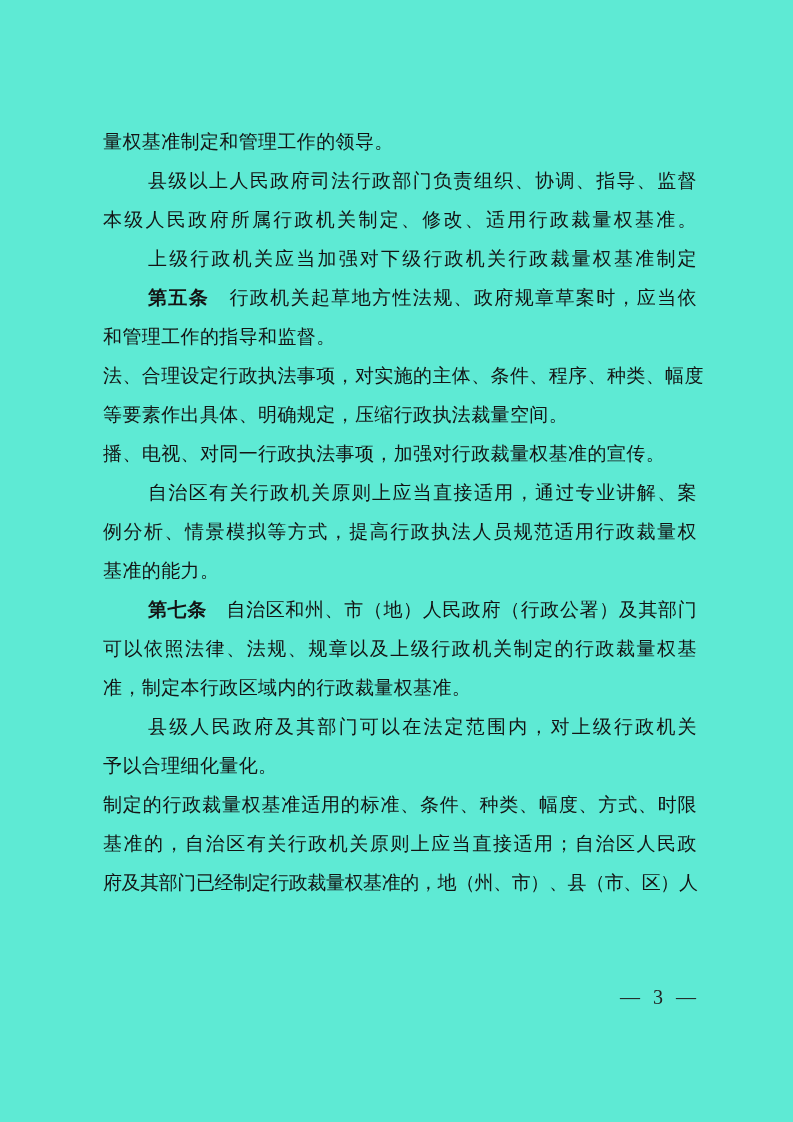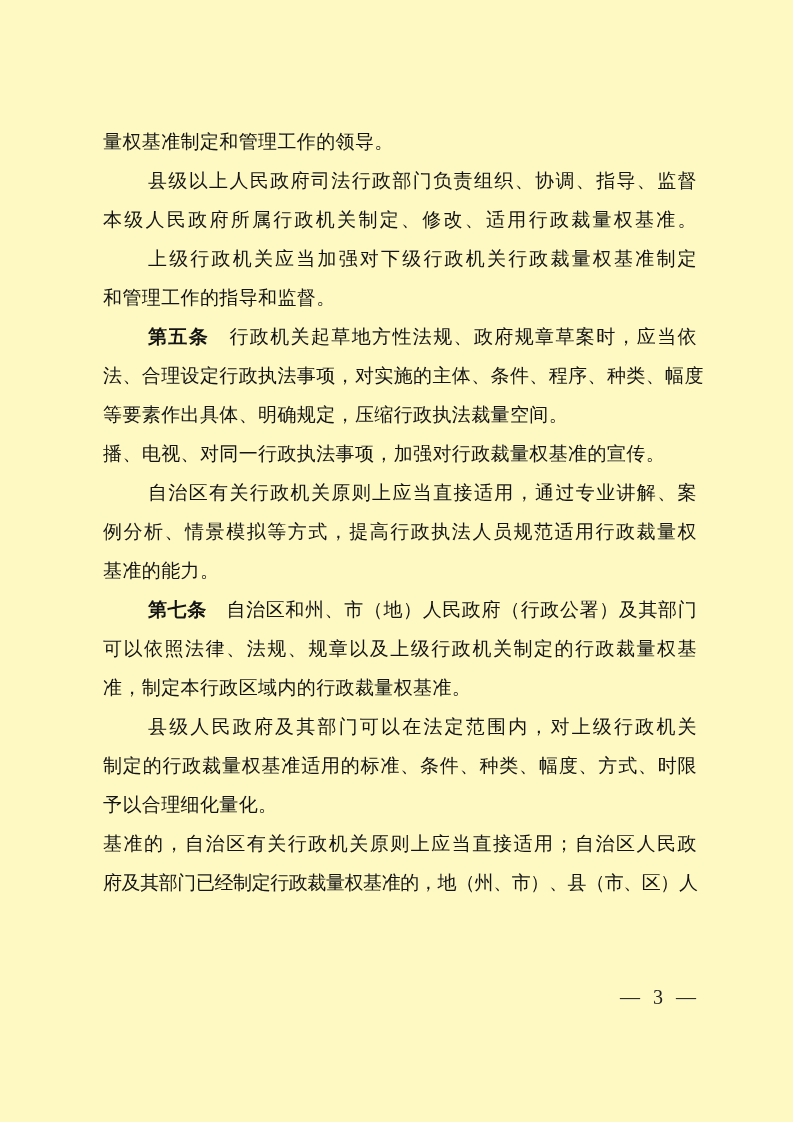"量权基准制定和管理工作的领导。" .page { background: #fef9c3 -> #5eead4 }
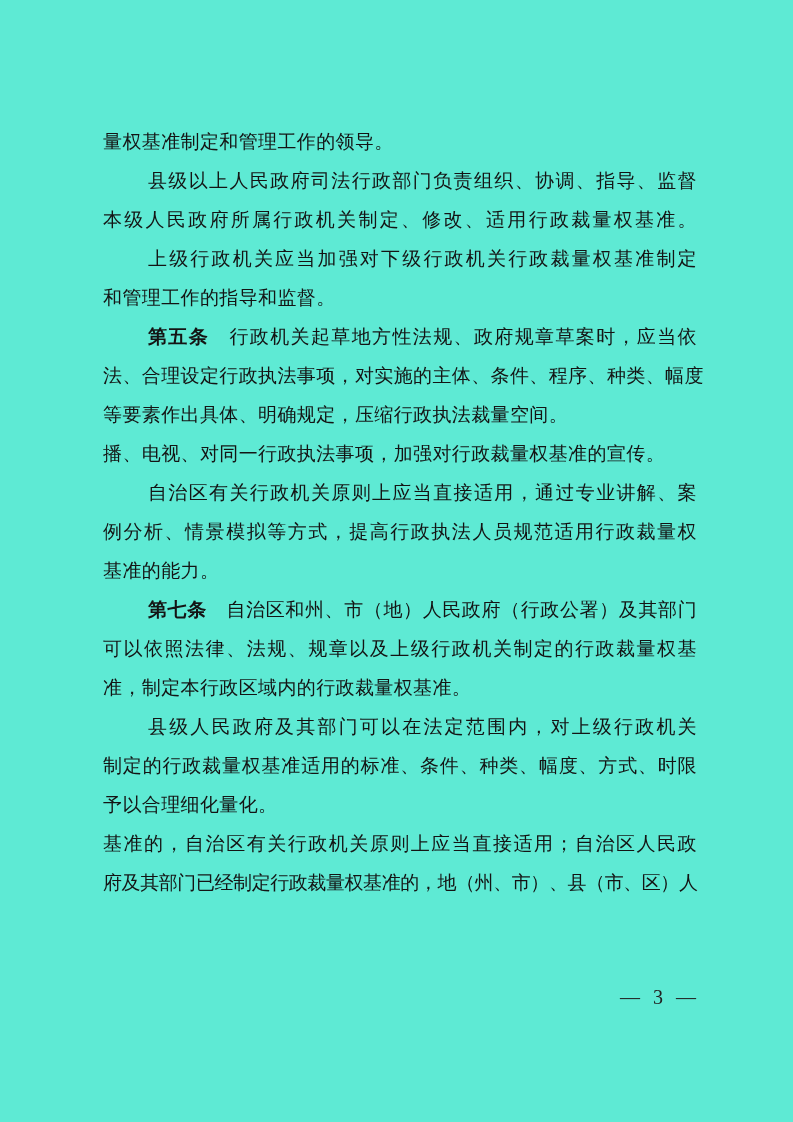"和管理工作的指导和监督。" p.ln { order: before "第五条 行政机关起草地方性法规、政府规章草案时，应当依" -> after "第五条 行政机关起草地方性法规、政府规章草案时，应当依" }
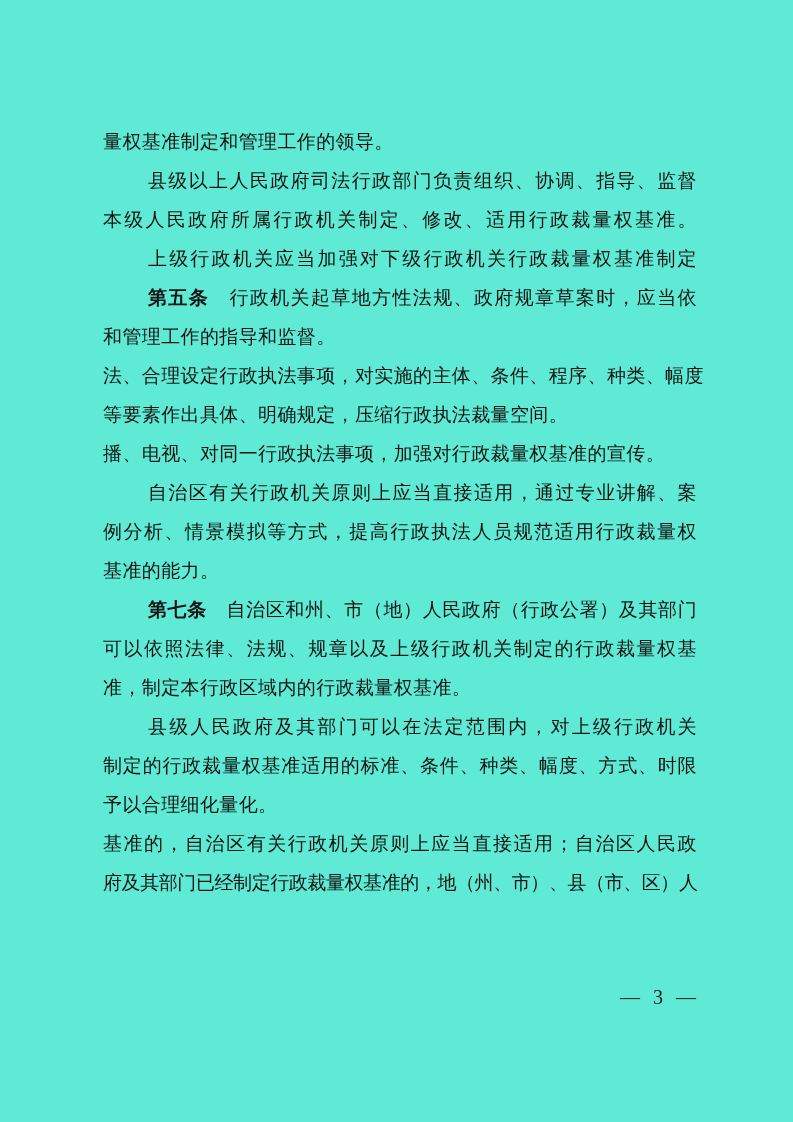"制定的行政裁量权基准适用的标准、条件、种类、幅度、方式、时限" p.ln { order: before "予以合理细化量化。" -> after "予以合理细化量化。" }
